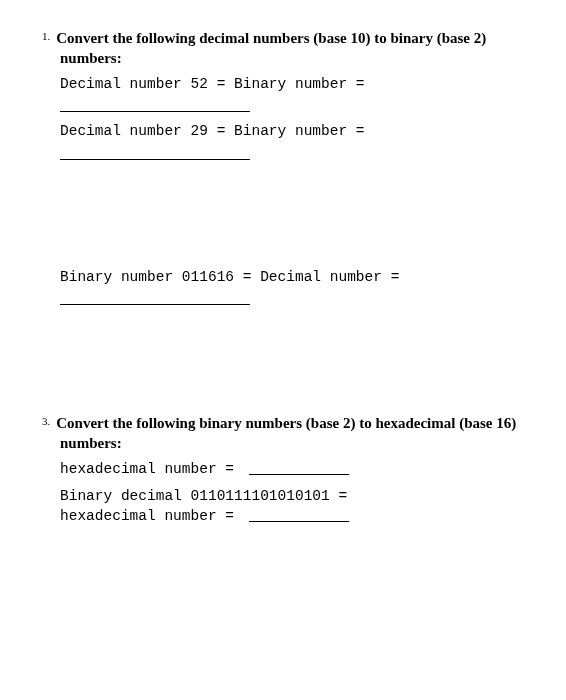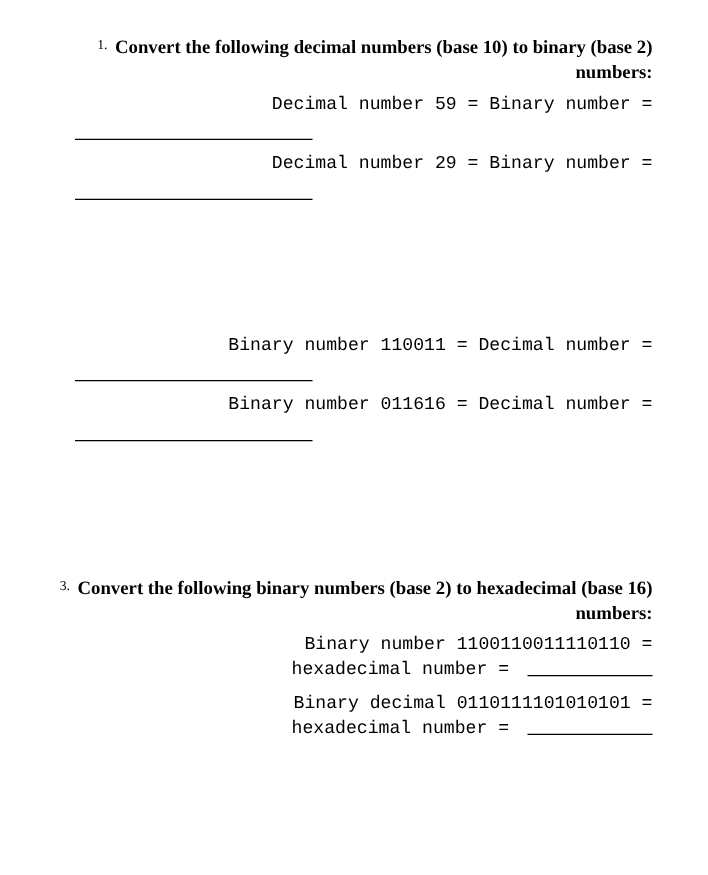"1. Convert the following decimal" * { text-align: right -> none }
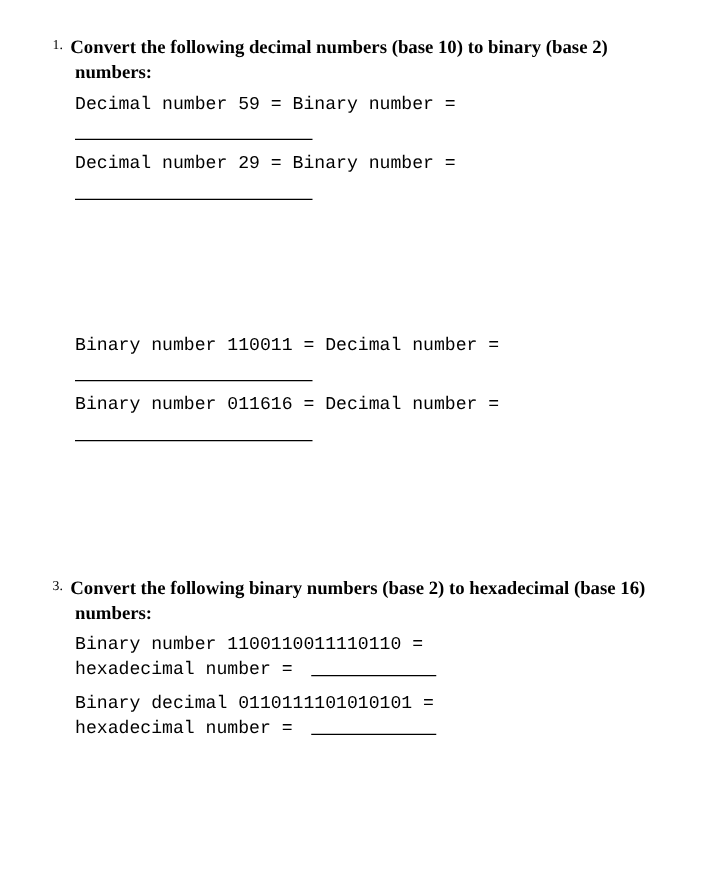"Decimal number 59 = Binary" div.mono-line { text: 59 -> 52 }
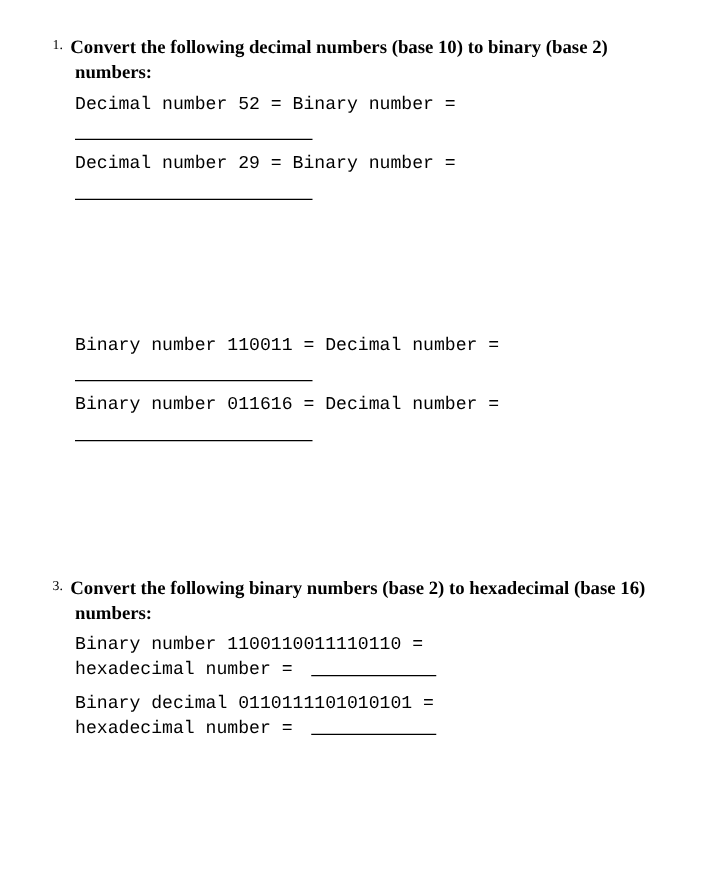"Binary number 110011 = Decimal" div.entry { html: <div> <div>Binary number 110011 = Decimal number =</div> <div></div> </div> -> none }
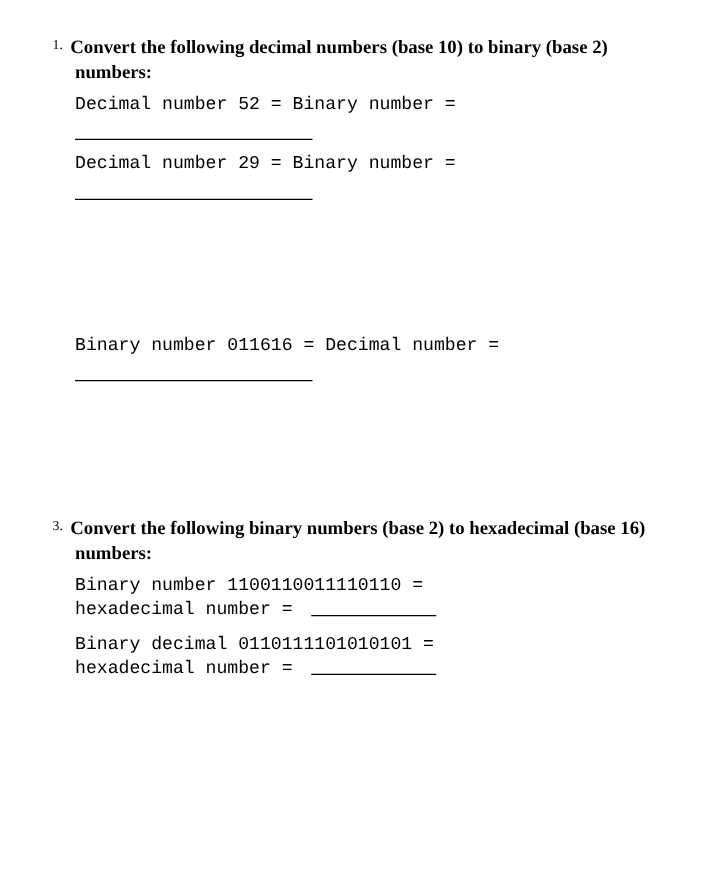"Binary number 1100110011110110 =" div.mono-line { html: <div>Binary number 1100110011110110 =</div> -> none }
